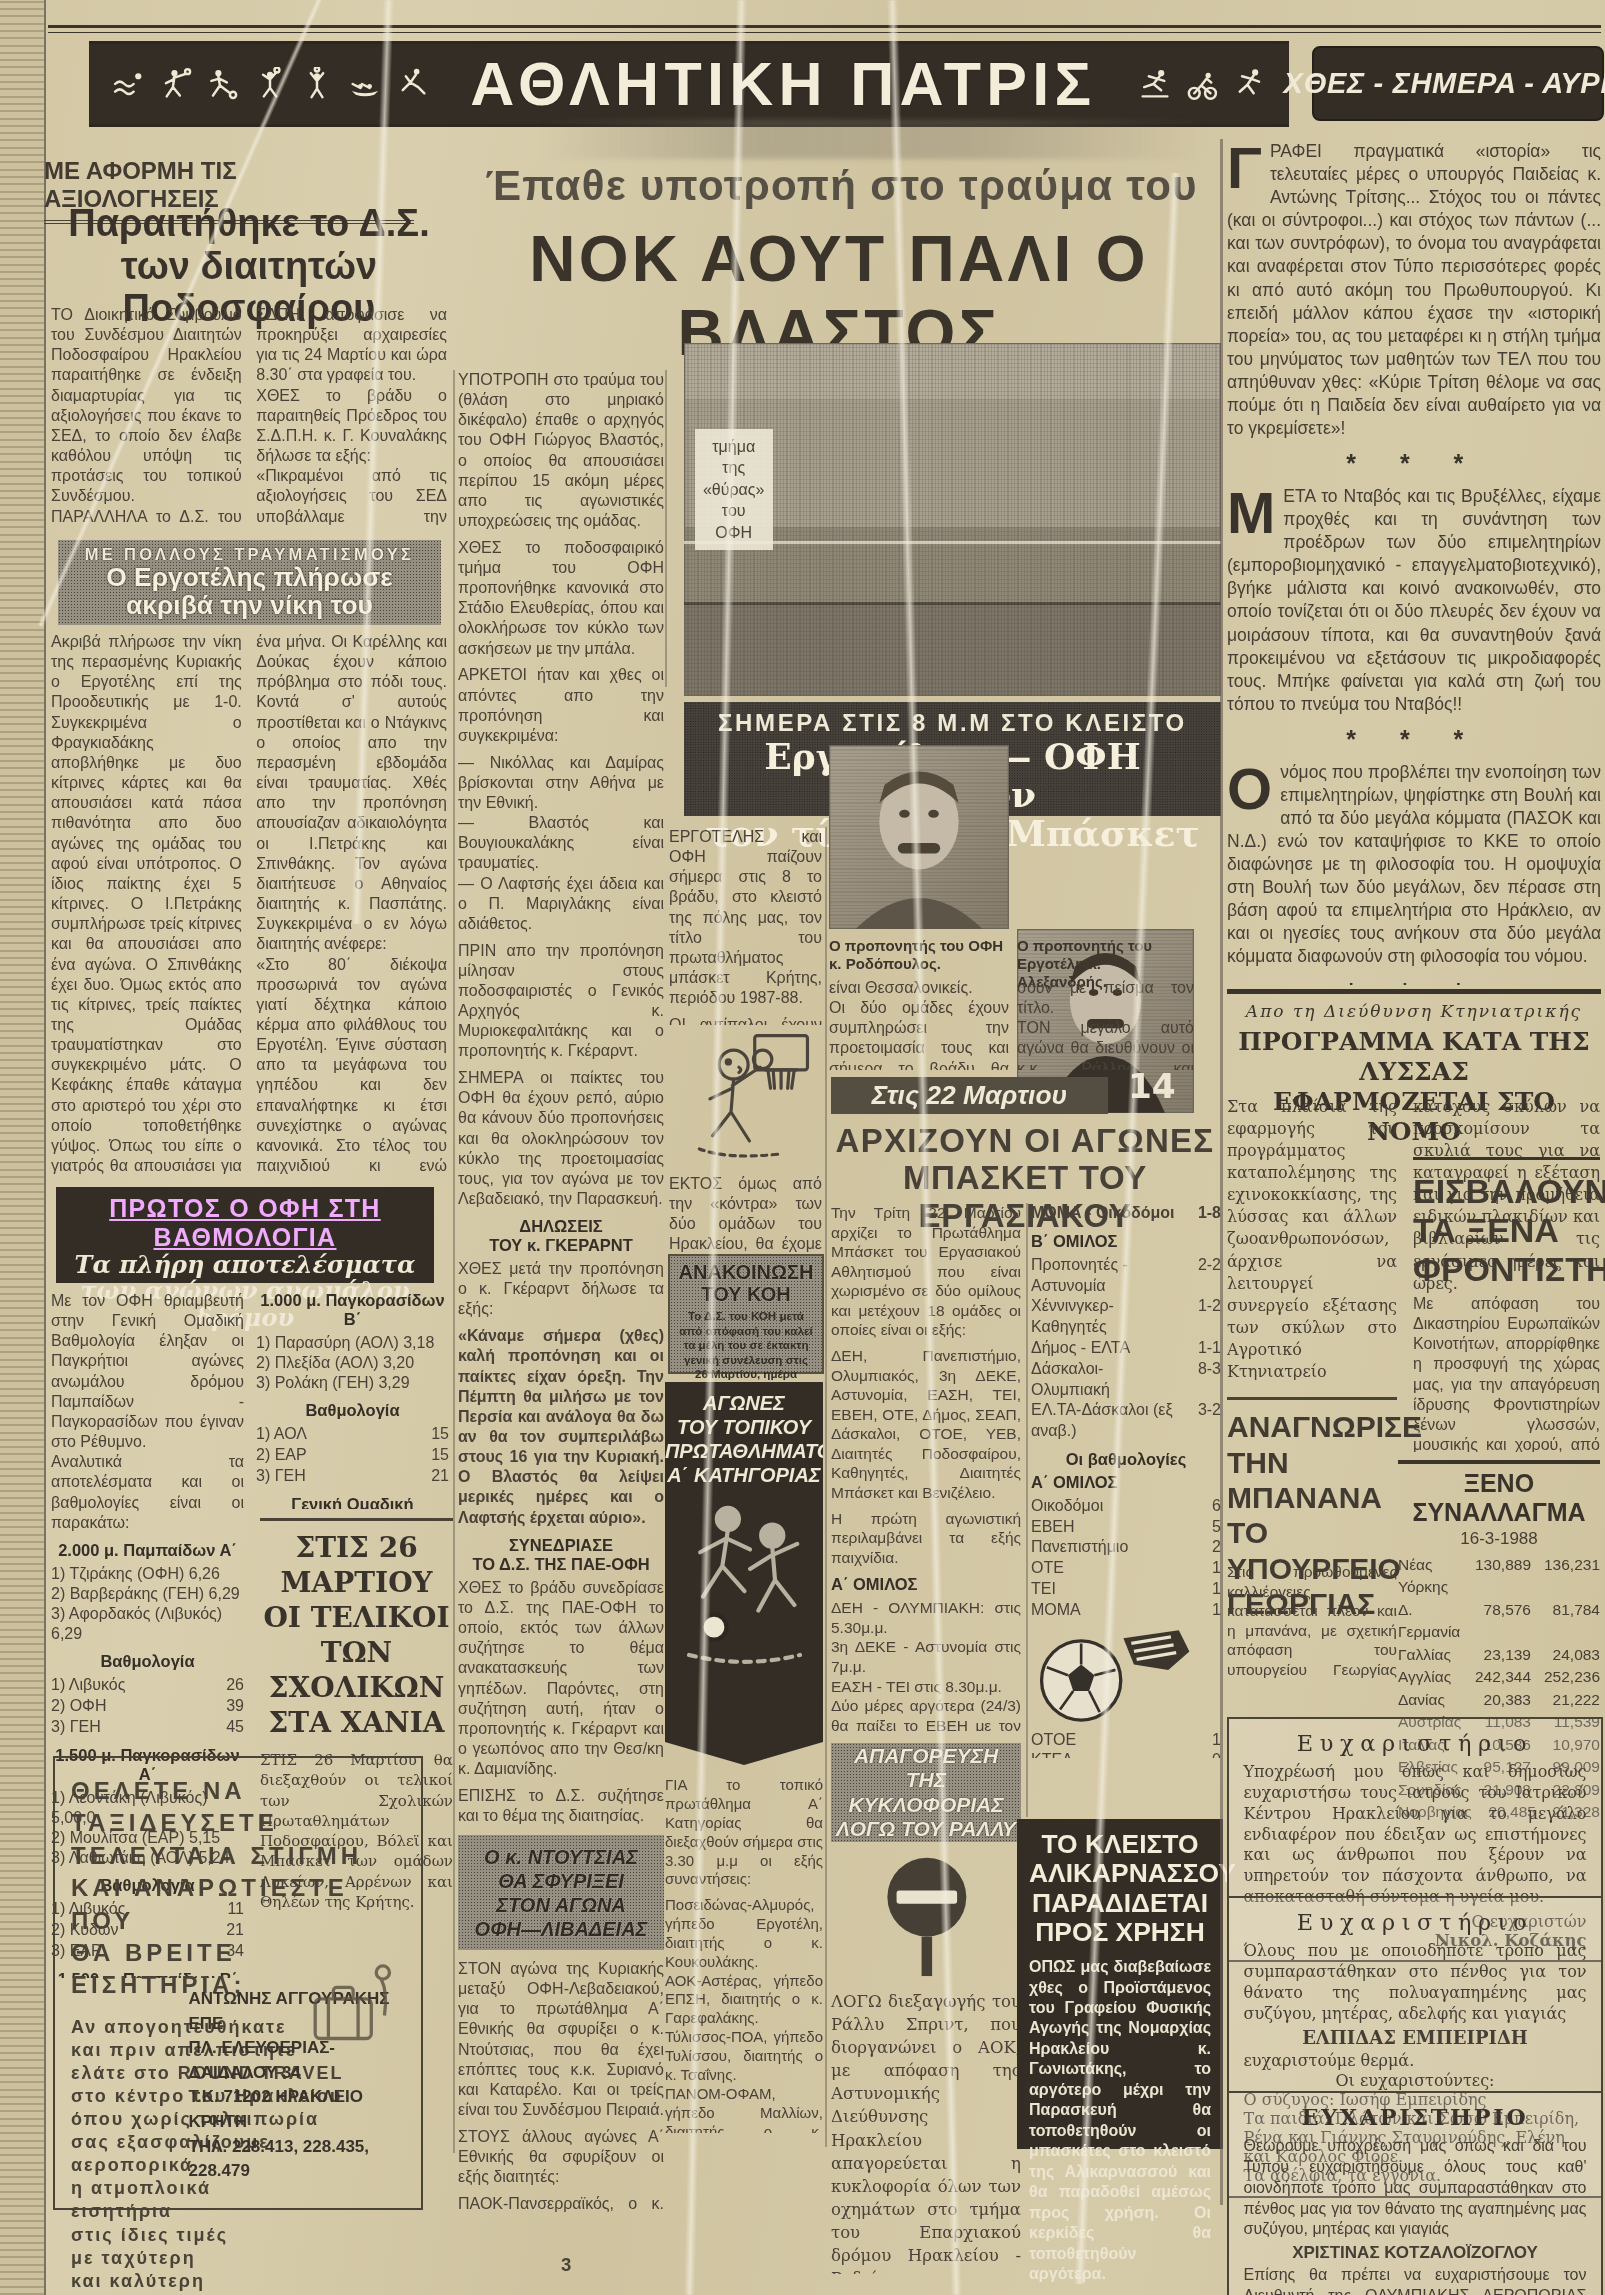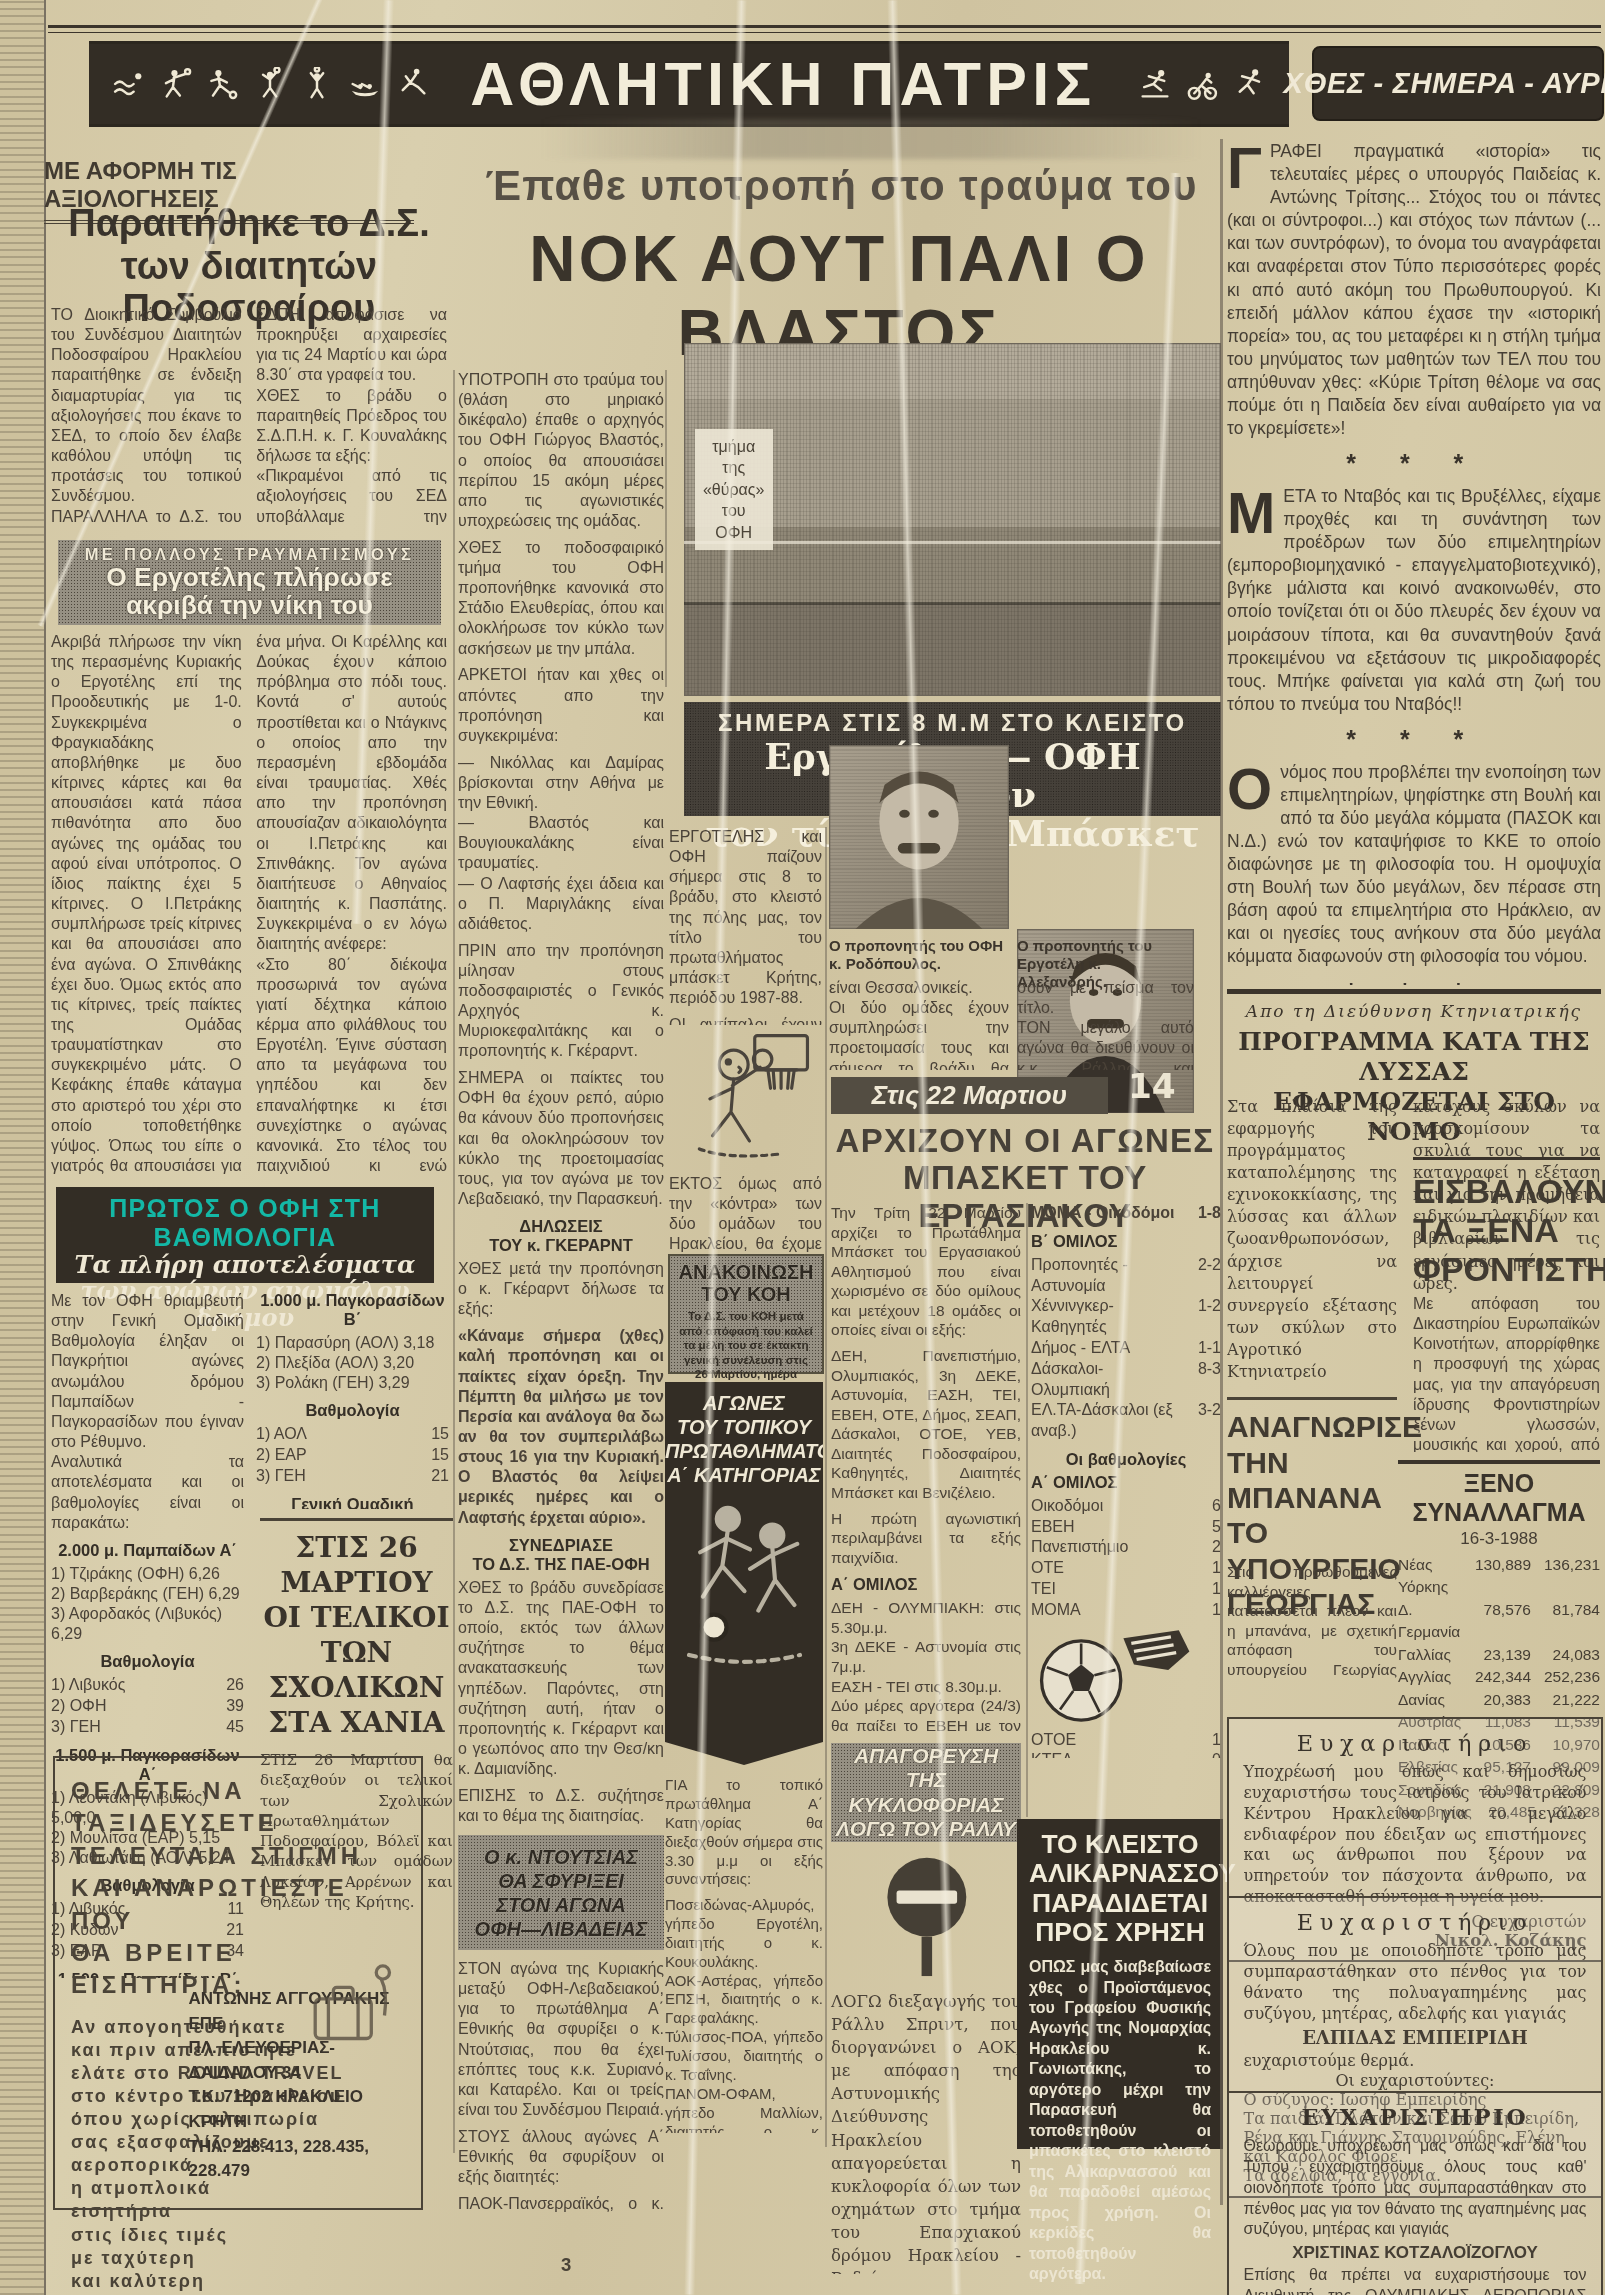"ΠΡΩΤΟΣ Ο ΟΦΗ ΣΤΗ ΒΑΘΜΟΛΟΓΙΑ" div.b { color: #14b8a6 -> #f0abfc; text-decoration: none -> underline }
